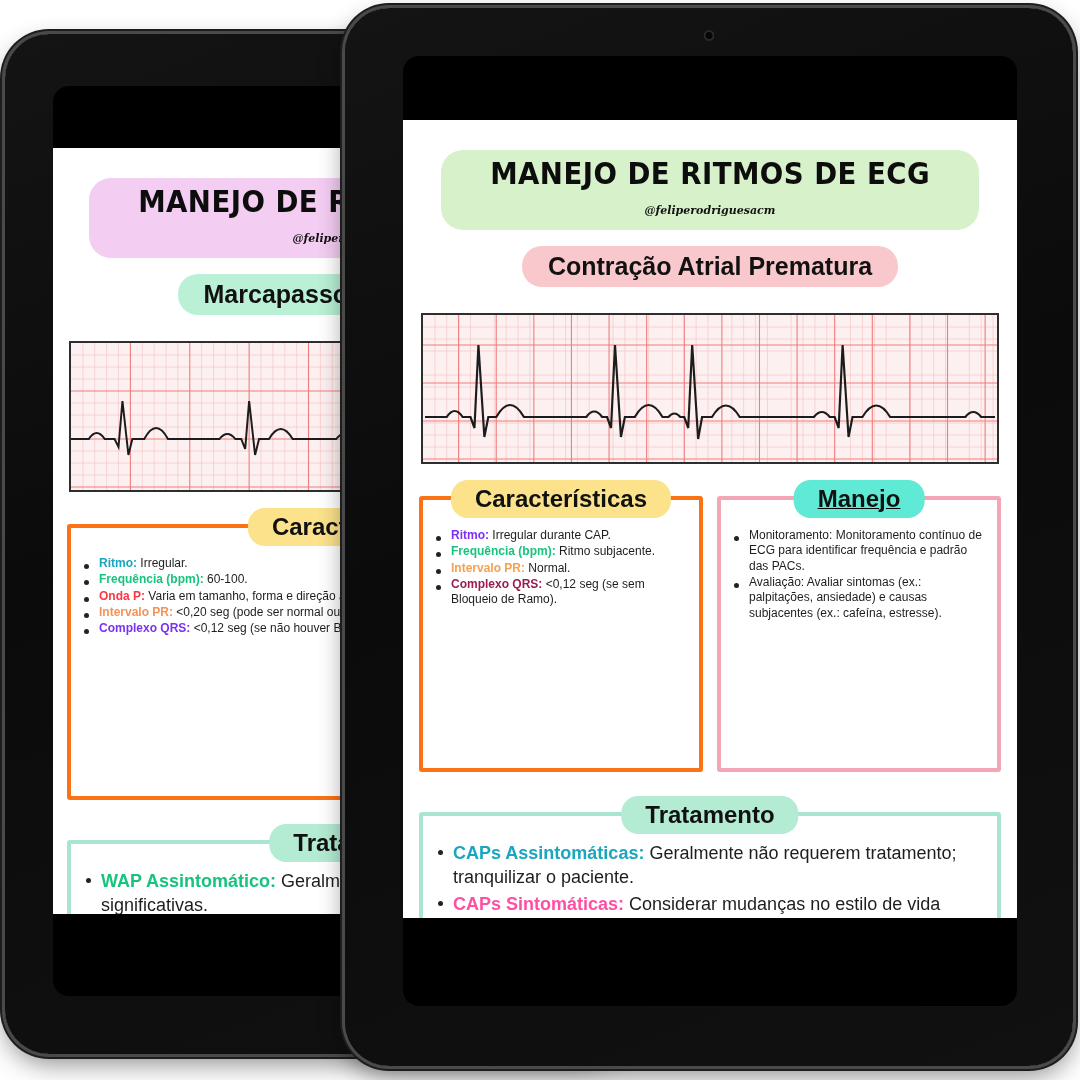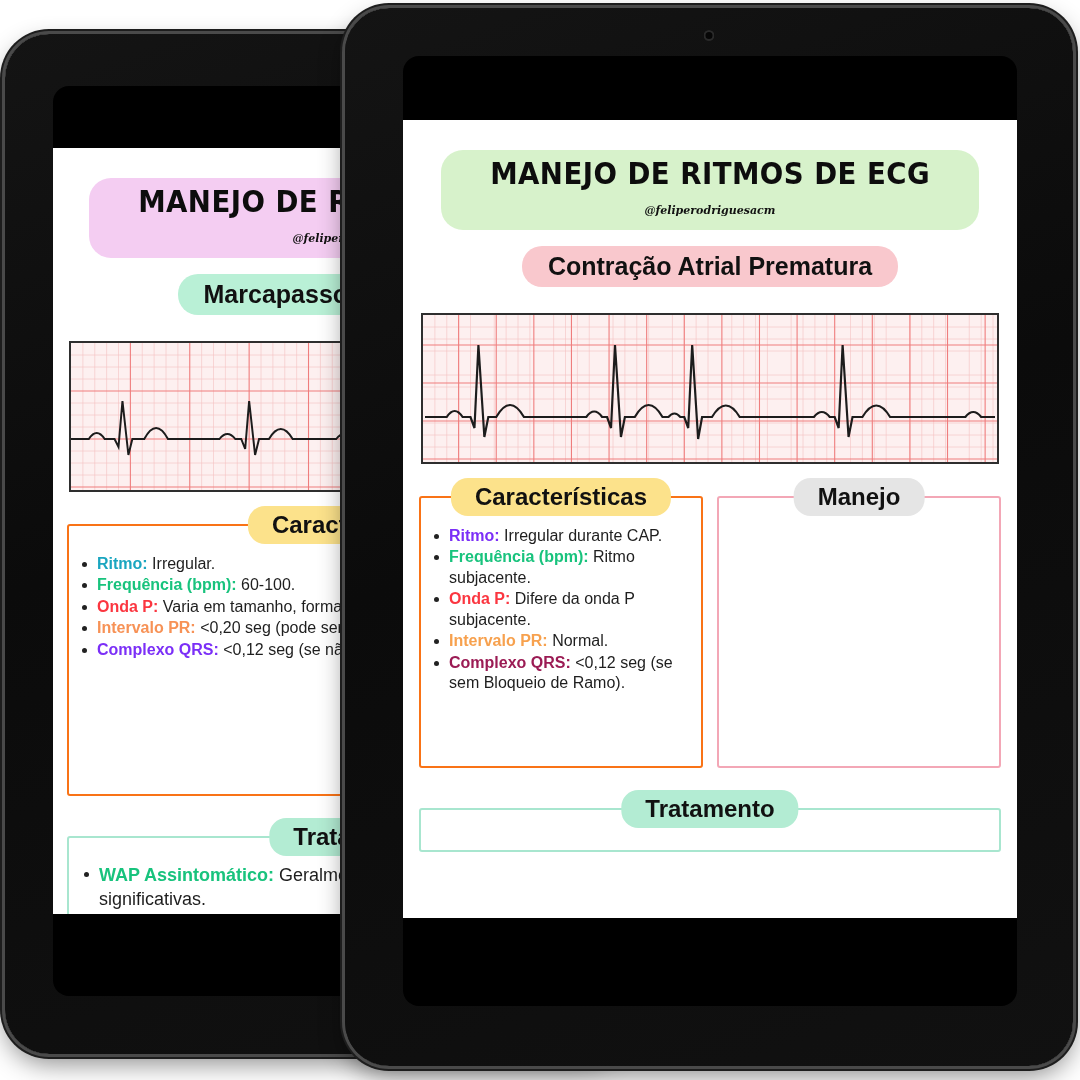"Características" .panel { border: 2px solid #f97316 -> 4px solid #f97316 }
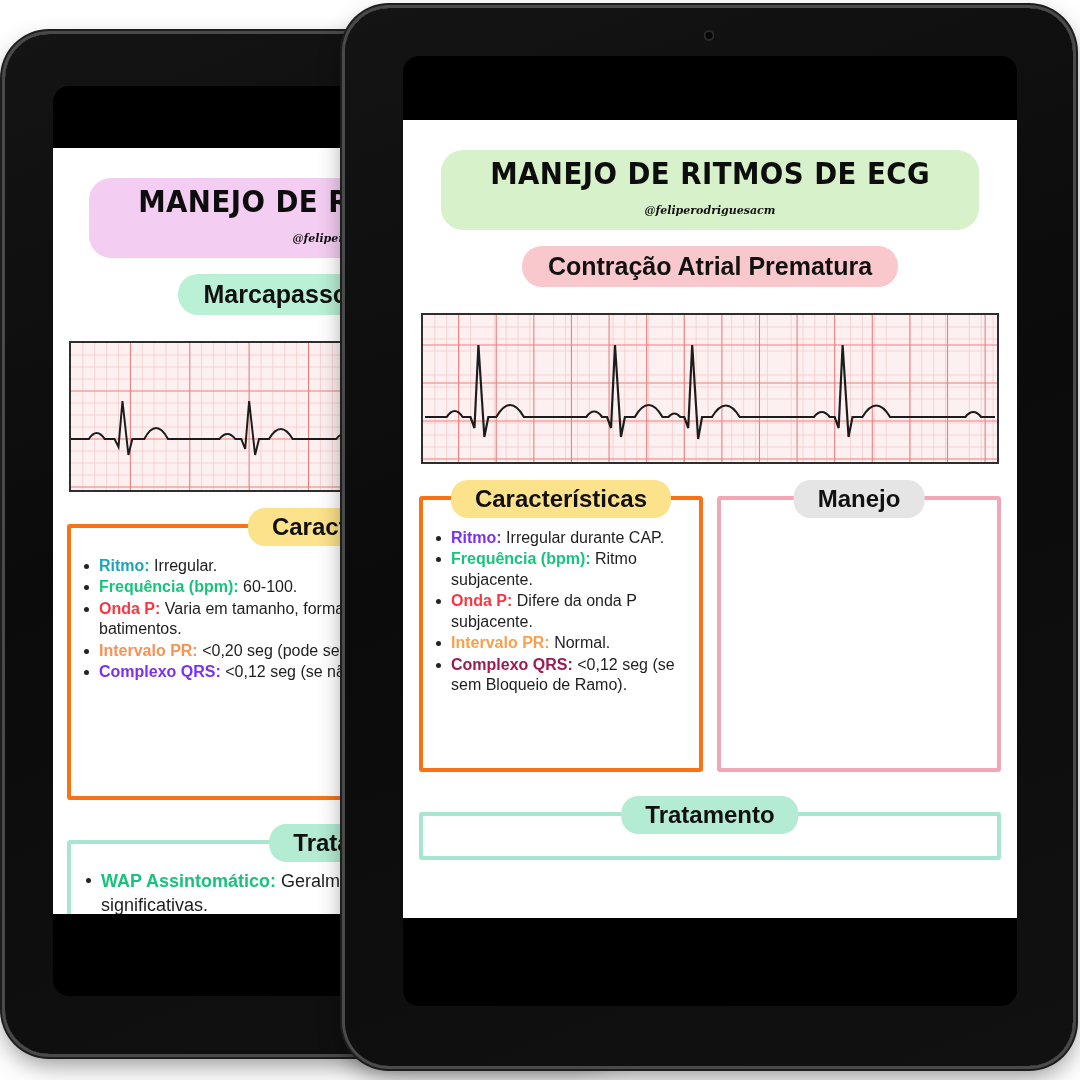"Manejo" .panel.manejo .panel-badge { background: #e5e5e5 -> #5eead4; text-decoration: none -> underline }
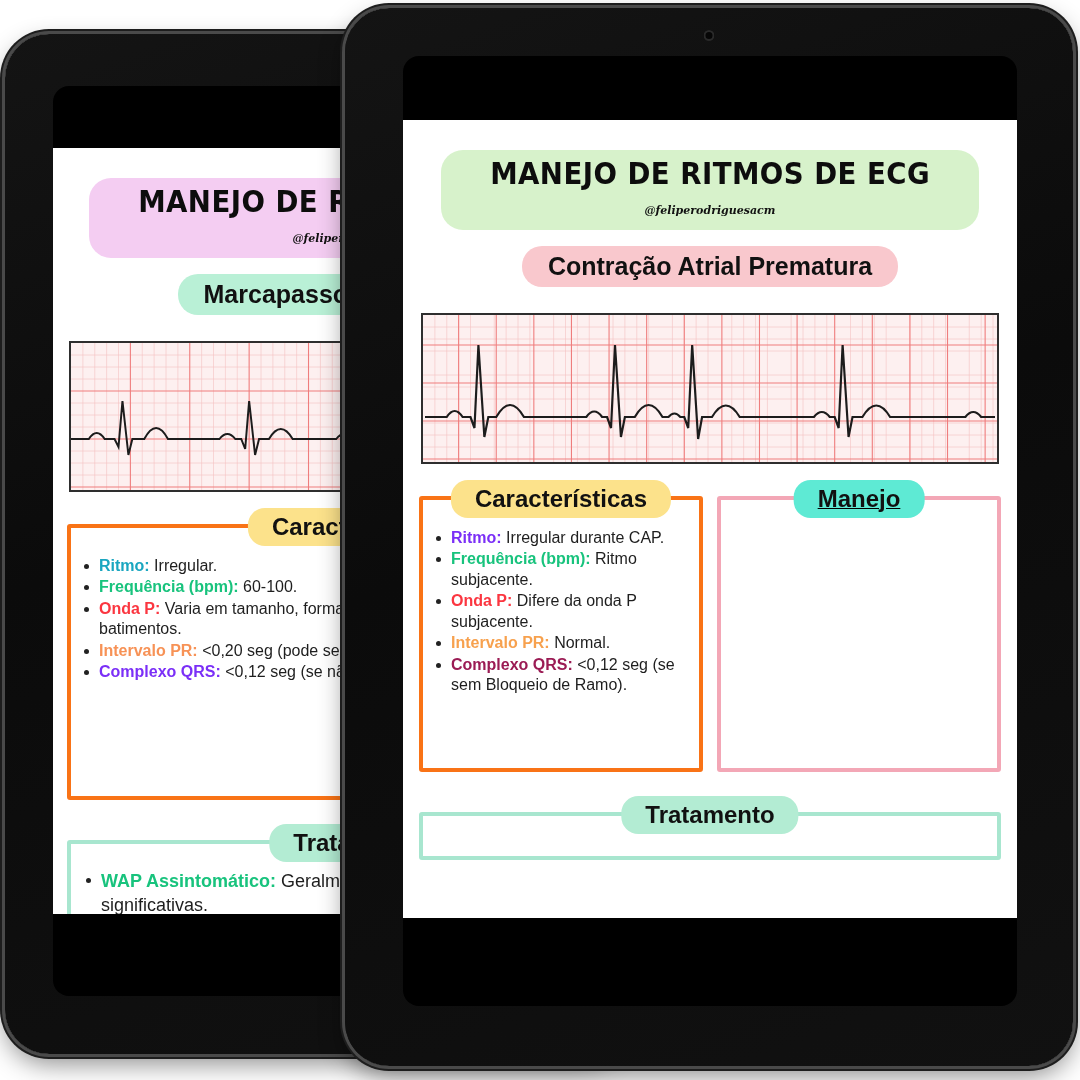"Ritmo: Irregular durante CAP." ul.blist li { font-size: 16px -> 12px }
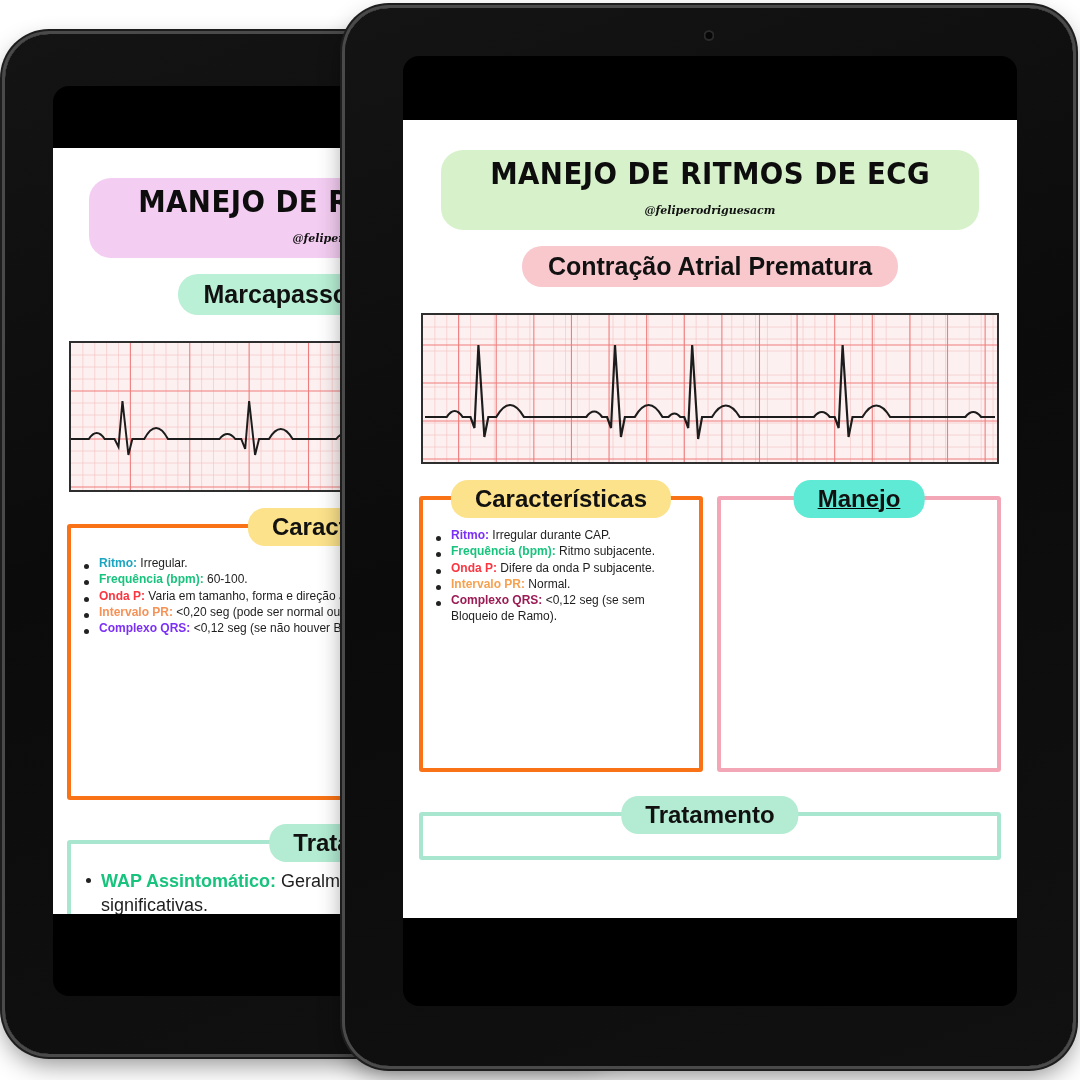"Monitoramento: Monitoramento contínuo de" ul.blist { html: none -> <ul> <li><span>Monitoramento: Monitoramento contínuo de ECG para identificar frequência e padrão das PACs.</span></li> <li><span>Avaliação: Avaliar sintomas (ex.: palpitações, ansiedade) e causas subjacentes (ex.: cafeína, estresse).</span></li> </ul> }
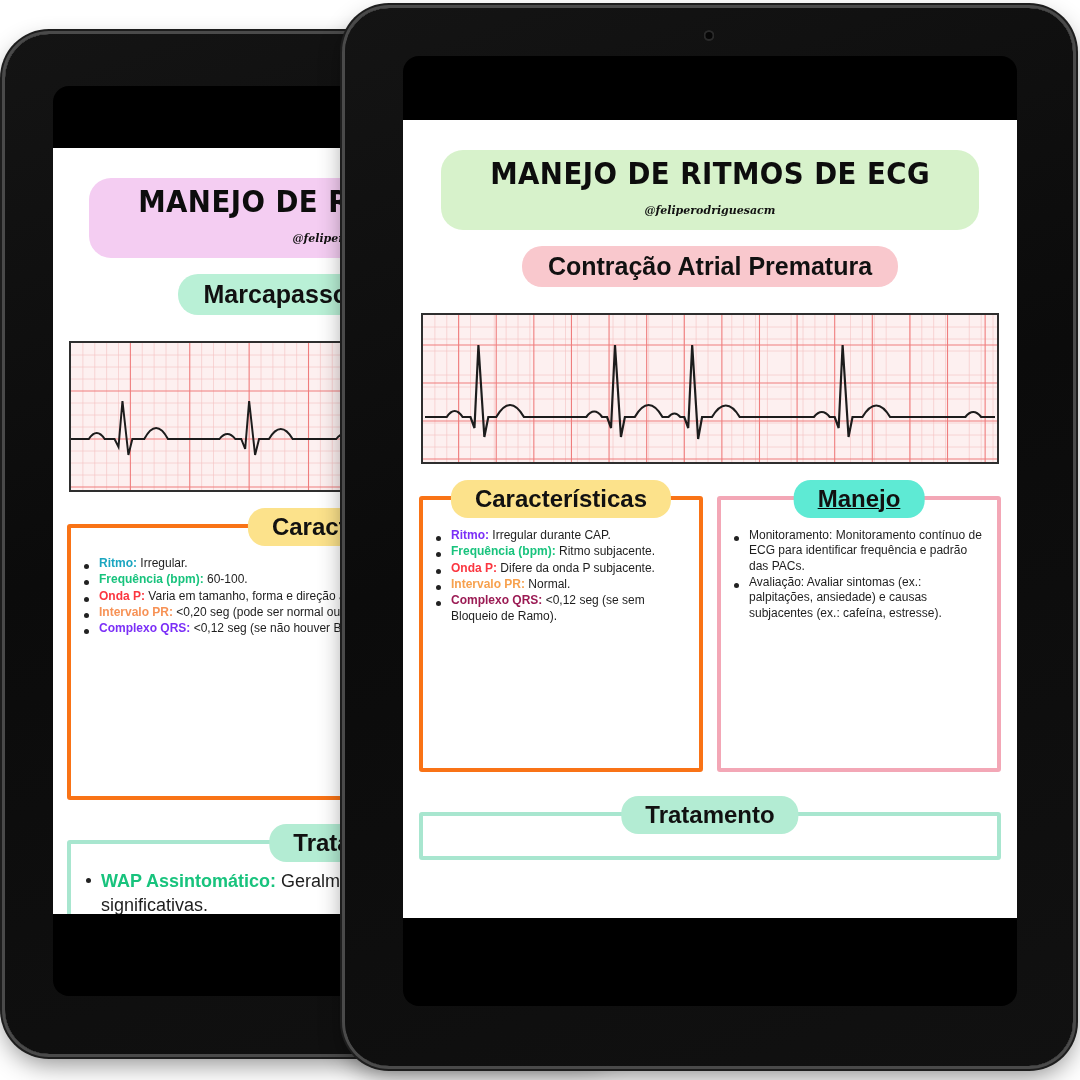"Onda P: Difere da onda" li { html: <li><span>Onda P:</span><span> Difere da onda P subjacente.</span></li> -> none }
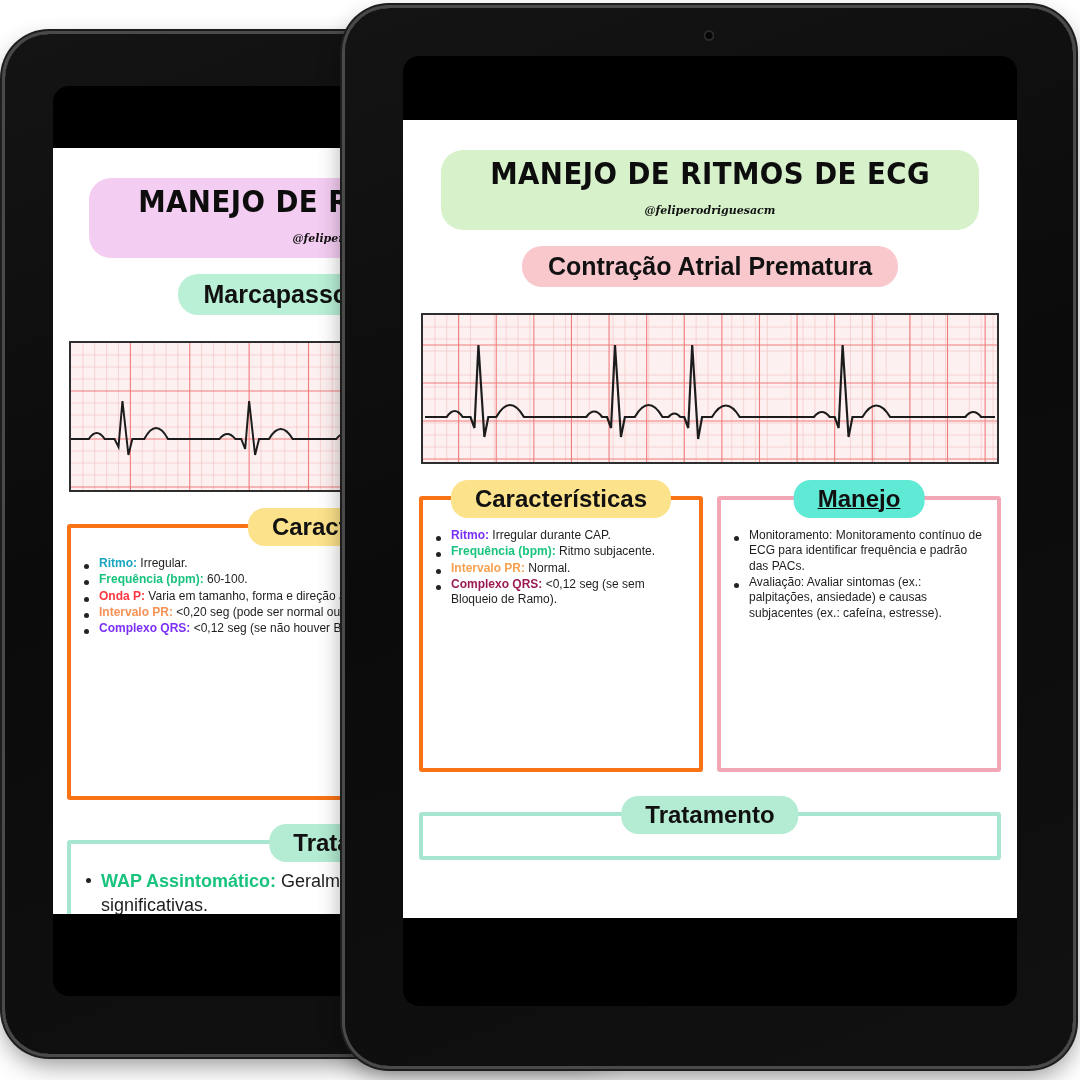"CAPs Assintomáticas: Geralmente não" ul.blist { html: none -> <ul> <li><span>CAPs Assintomáticas:</span><span> Geralmente não requerem tratamento; tranquilizar o paciente.</span></li> <li><span>CAPs Sintomáticas:</span><span> Considerar mudanças no estilo de vida (reduzir cafeína, gerenciar estresse).</span></li> </ul> }
